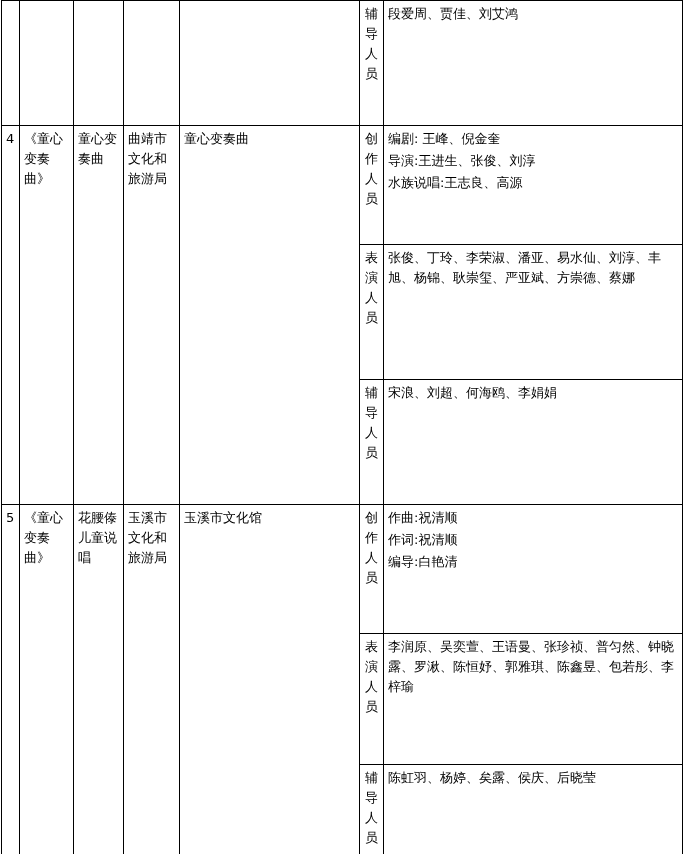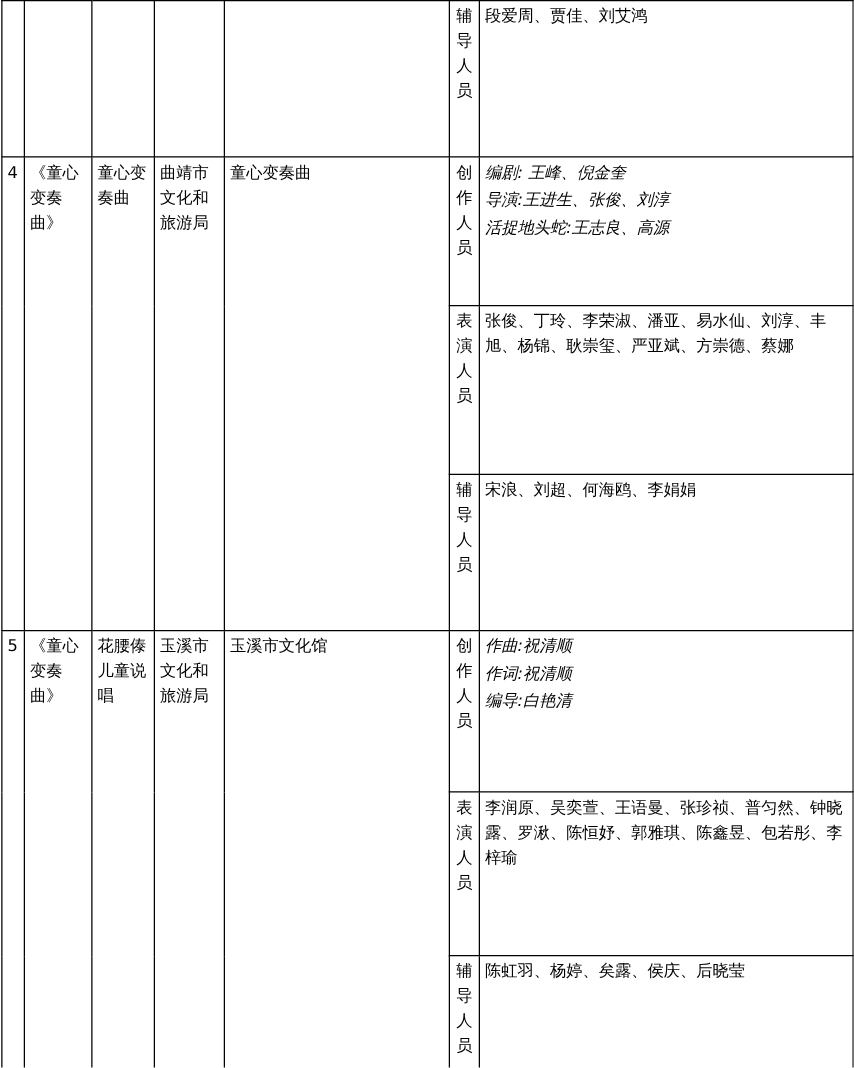"编剧: 王峰、倪金奎" .line { font-style: italic -> none }
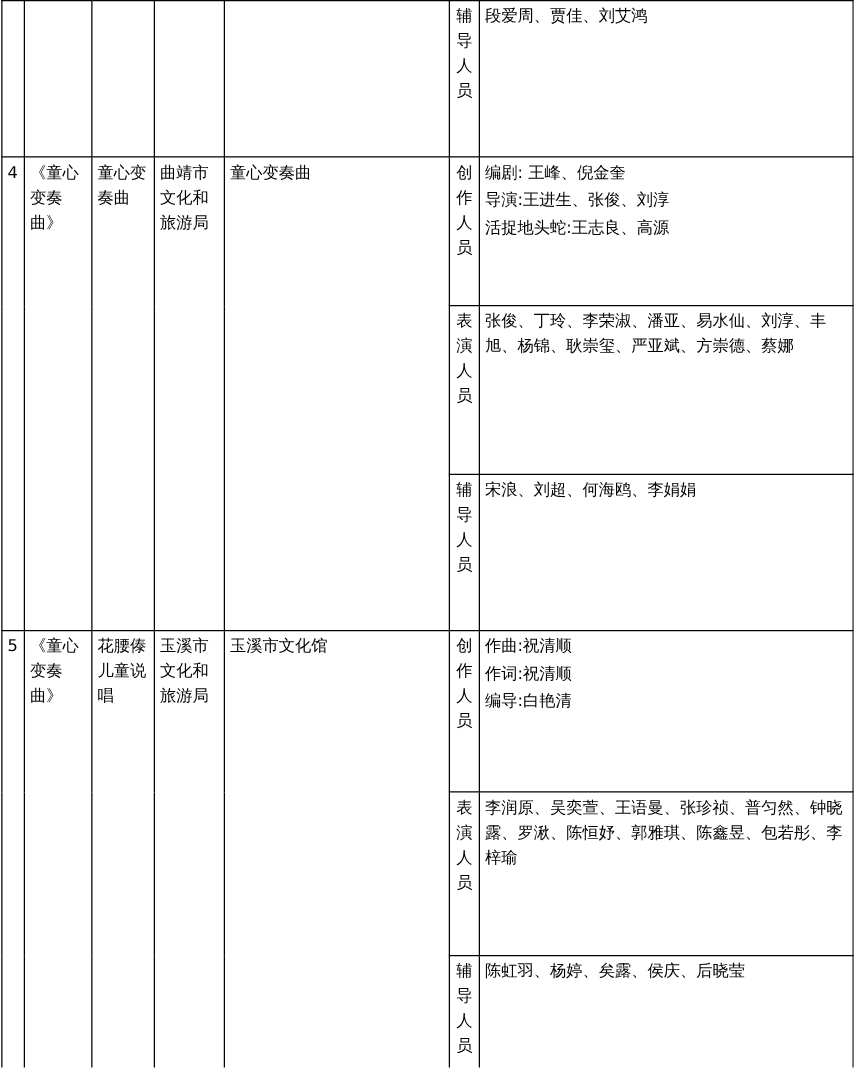"活捉地头蛇:王志良、高源" p.line { text: 活捉地头蛇 -> 水族说唱 }
